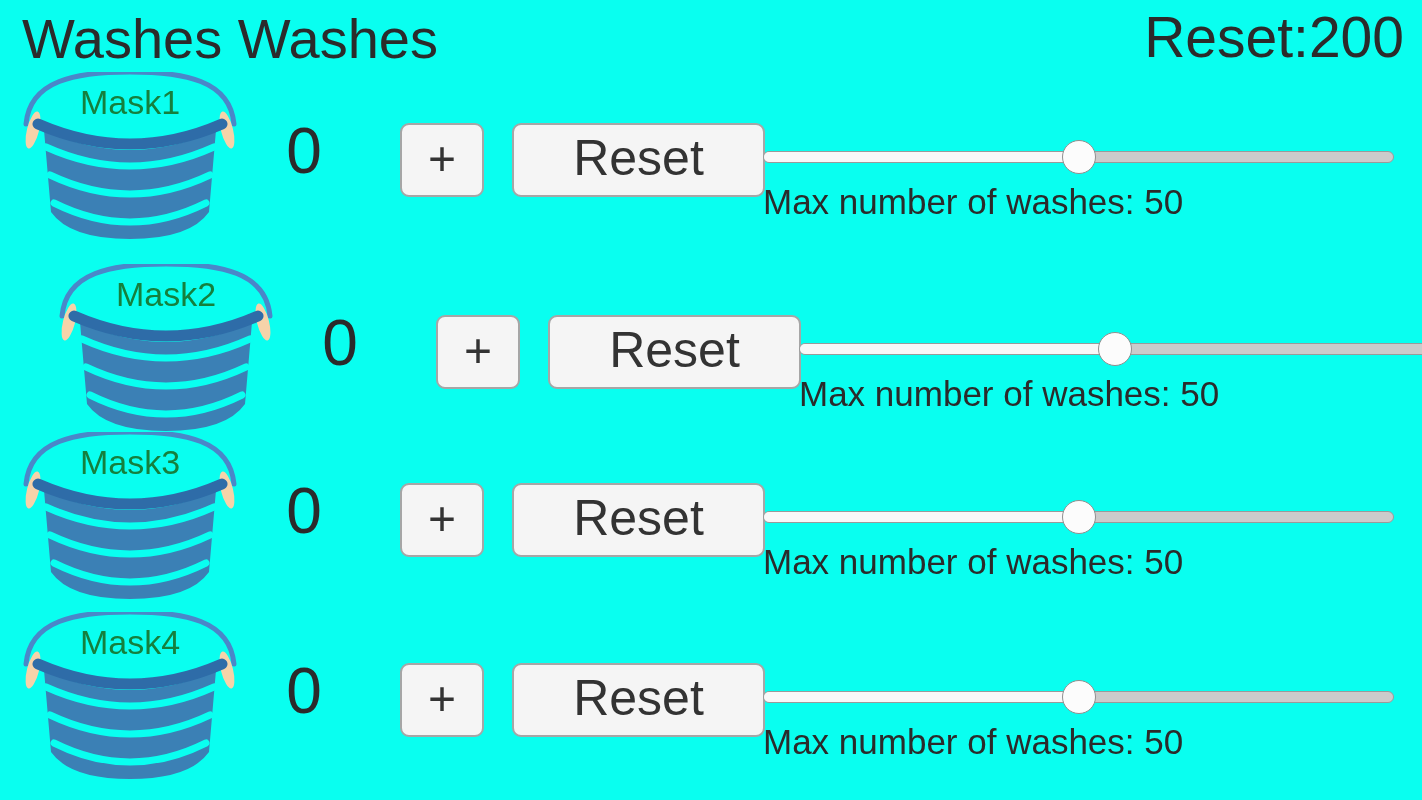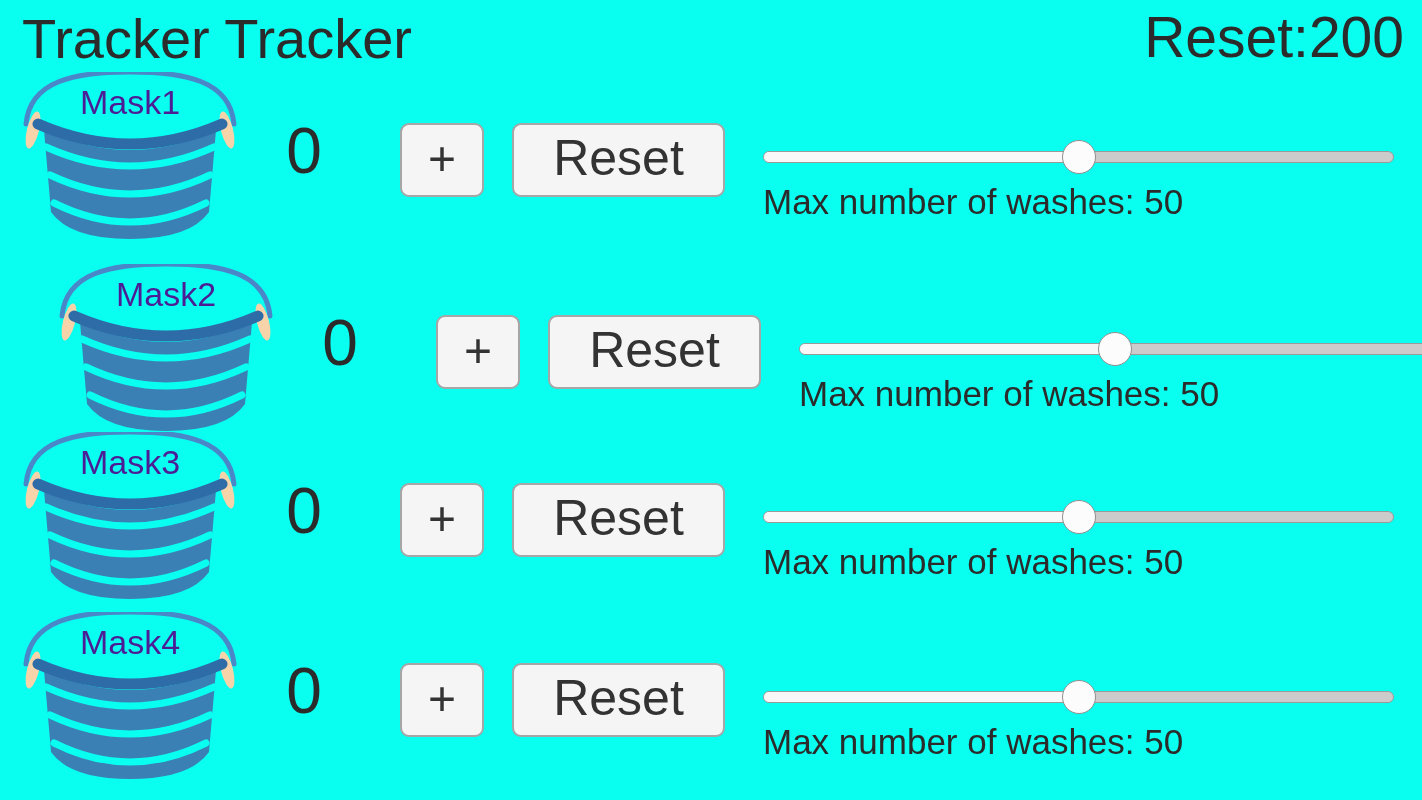"Tracker Tracker" div.title { text: Tracker Tracker -> Washes Washes }
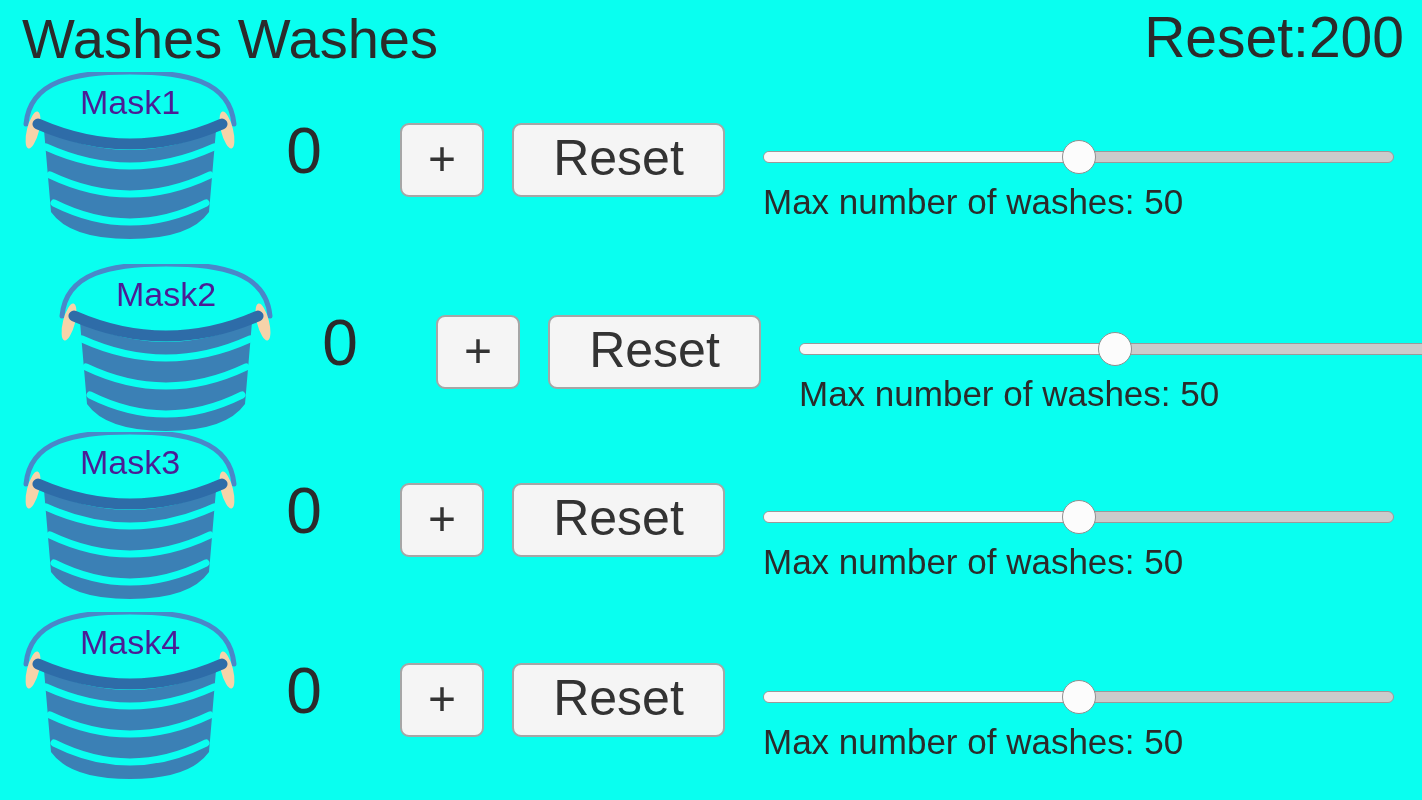"Mask1" .mask-label { color: #4c1d95 -> #15803d }
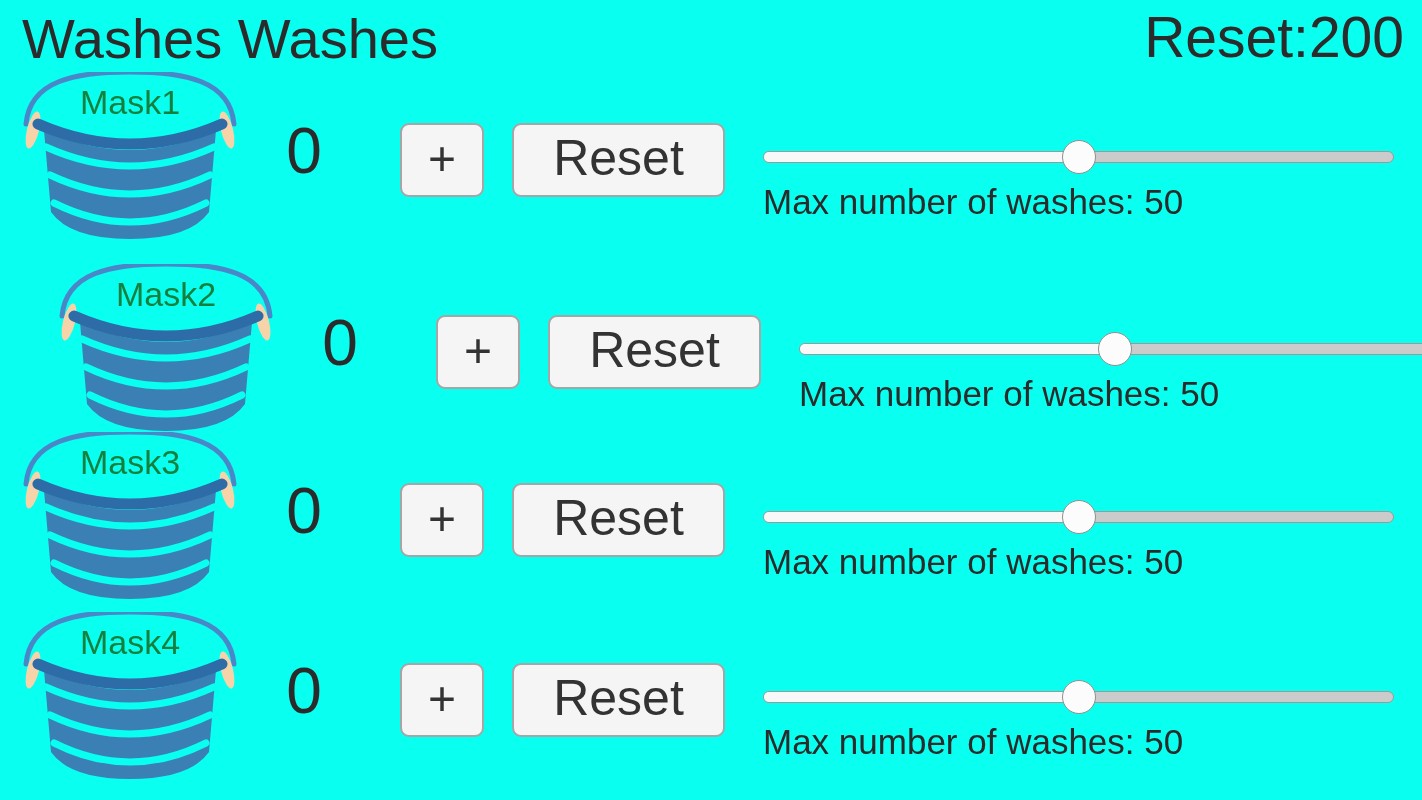"Reset" .reset { width: 213px -> 253px }
